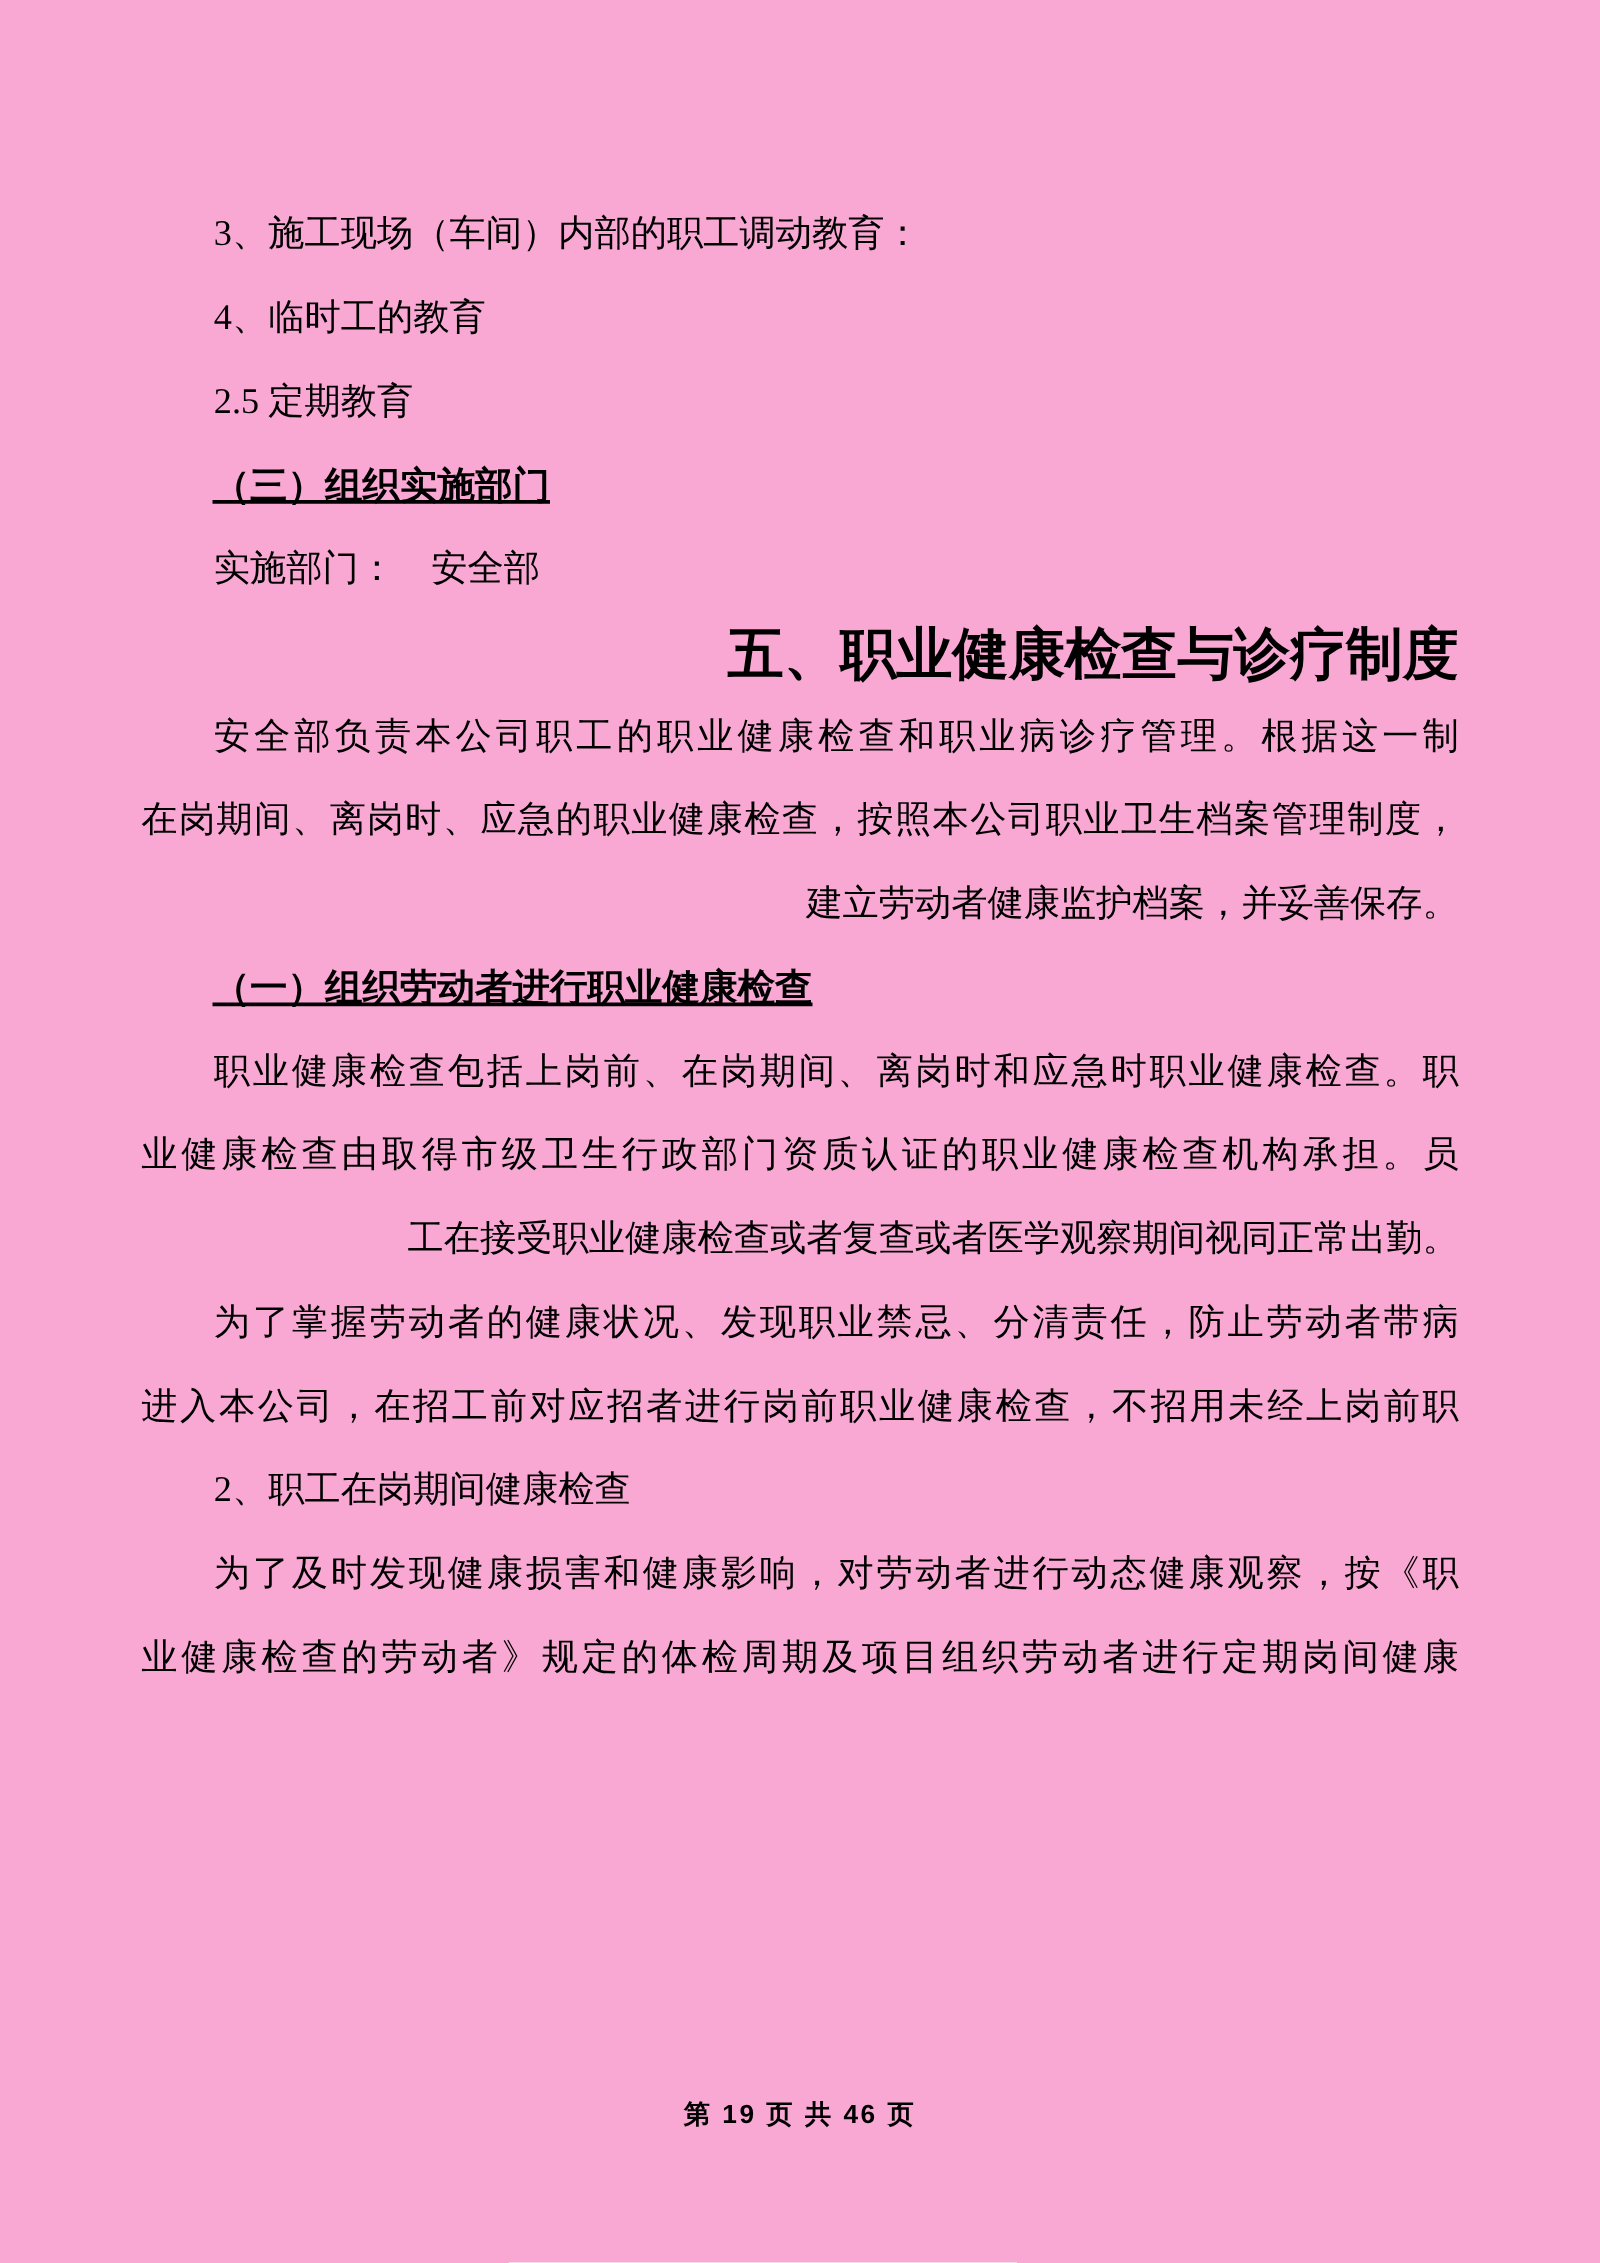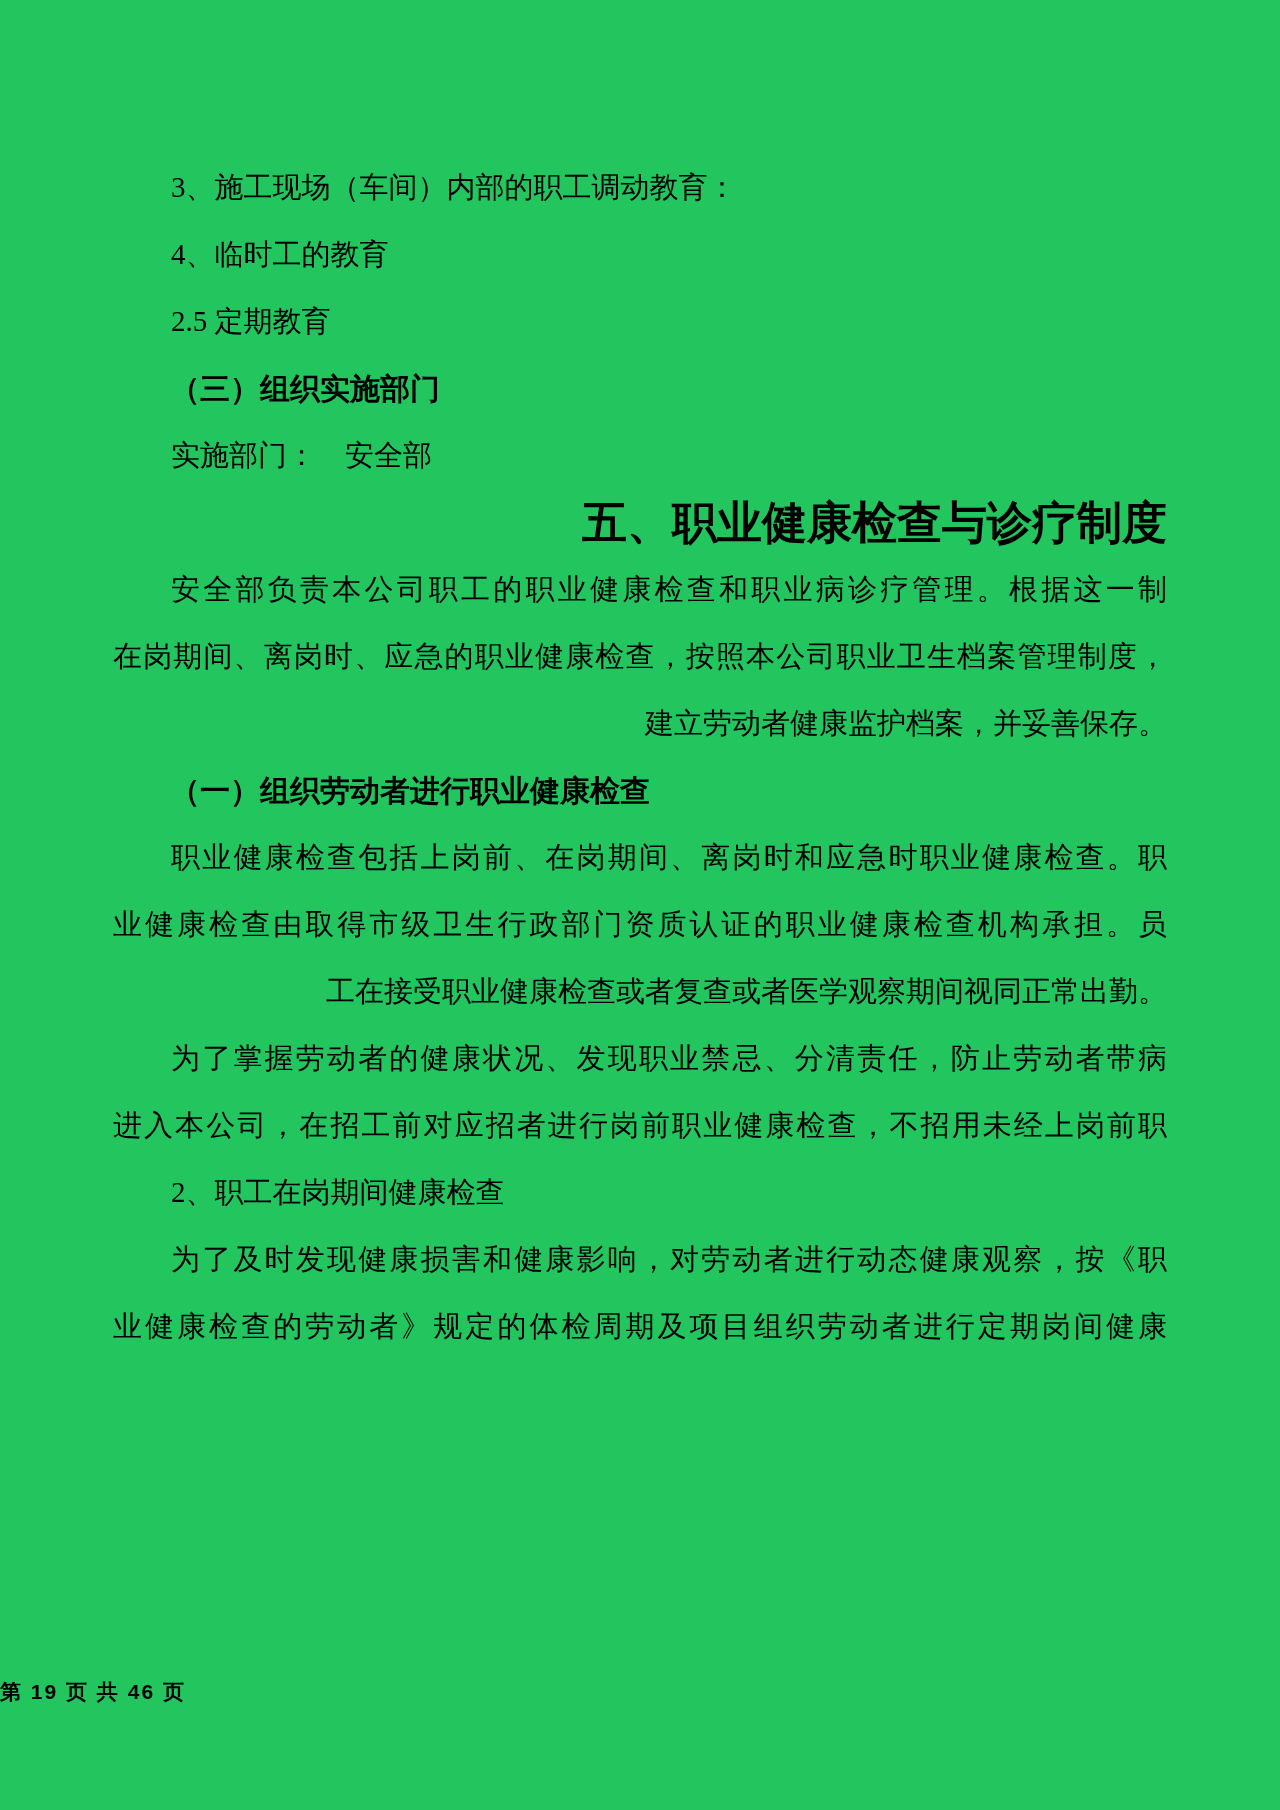"3、施工现场（车间）内部的职工调动教育：" .page { background: #22c55e -> #f9a8d4 }
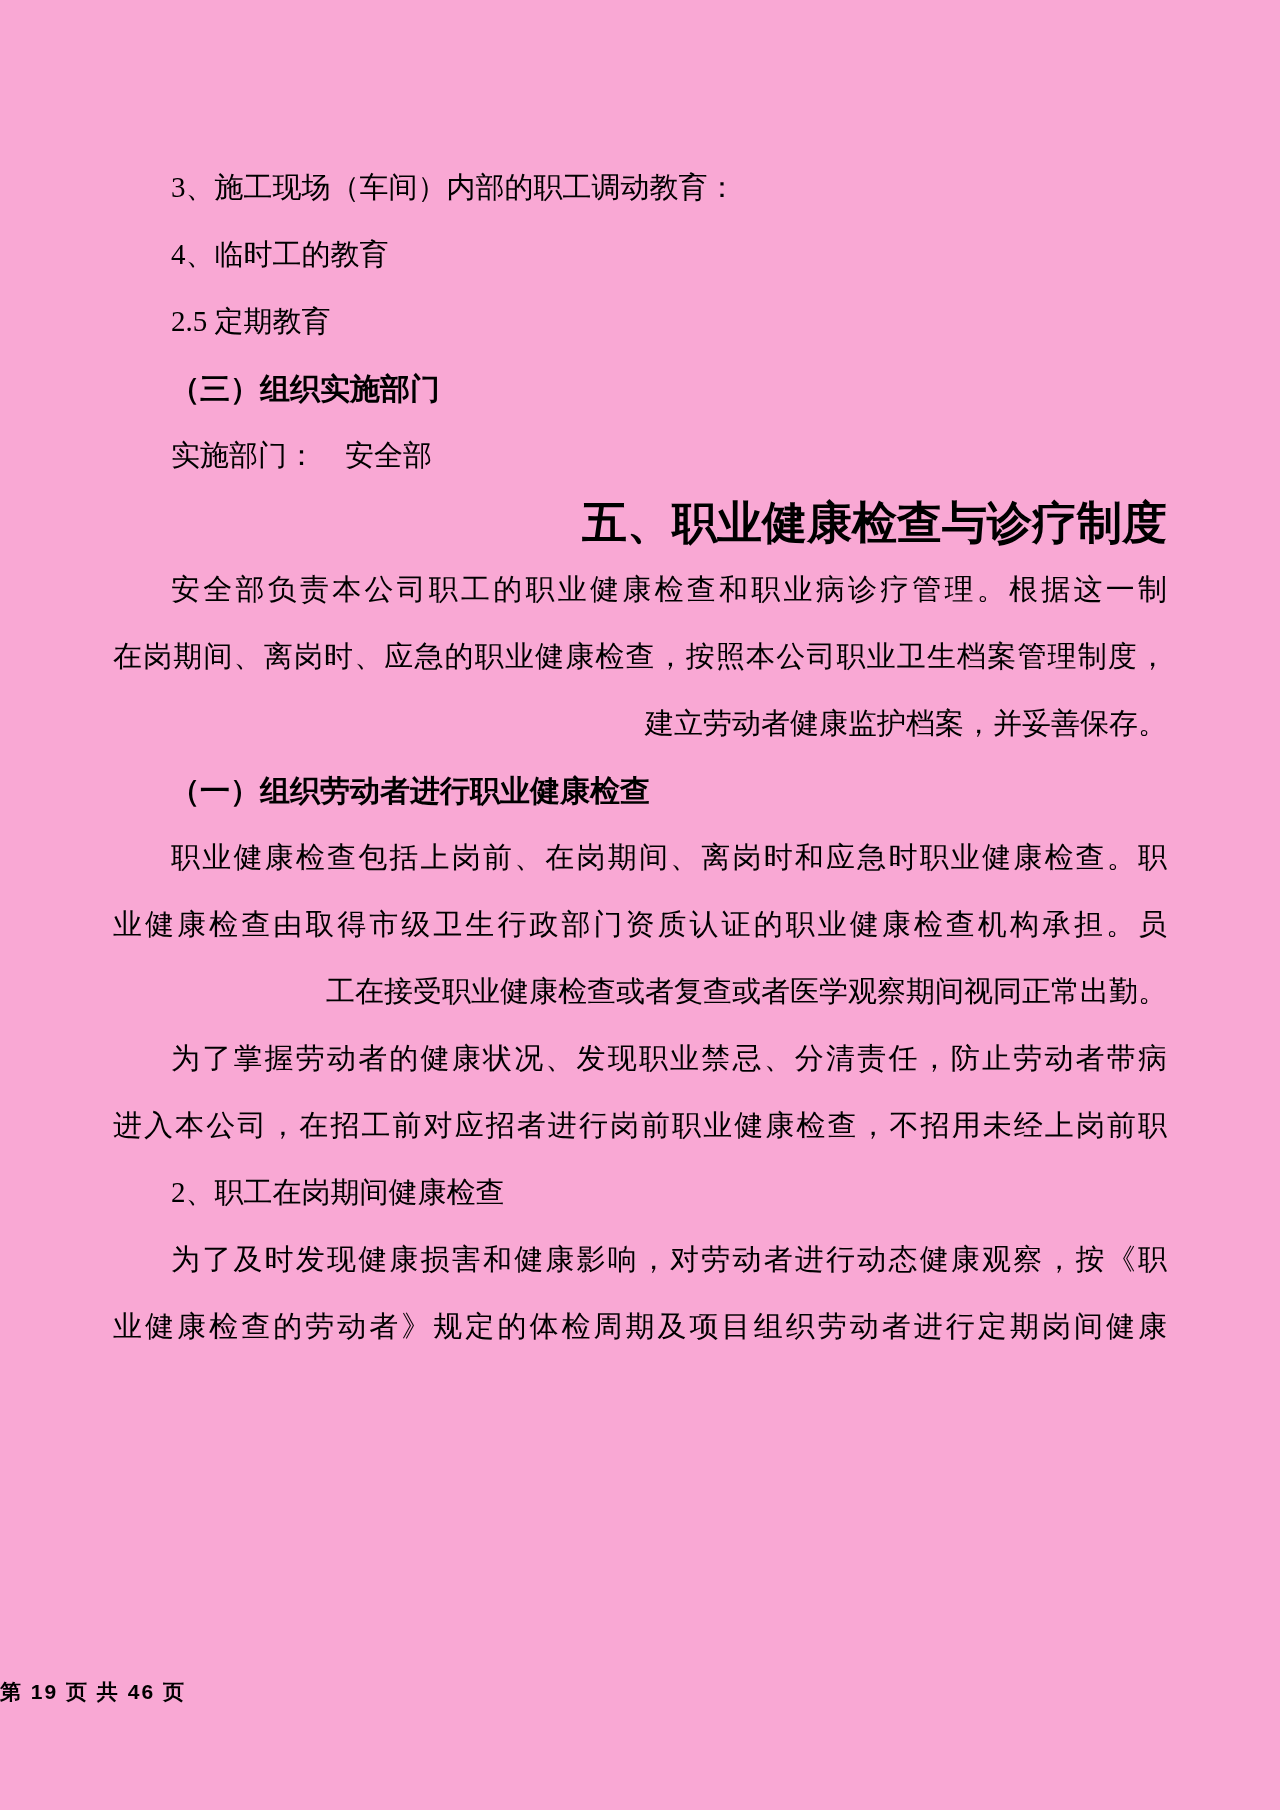"（三）组织实施部门" .h2 { text-decoration: none -> underline }
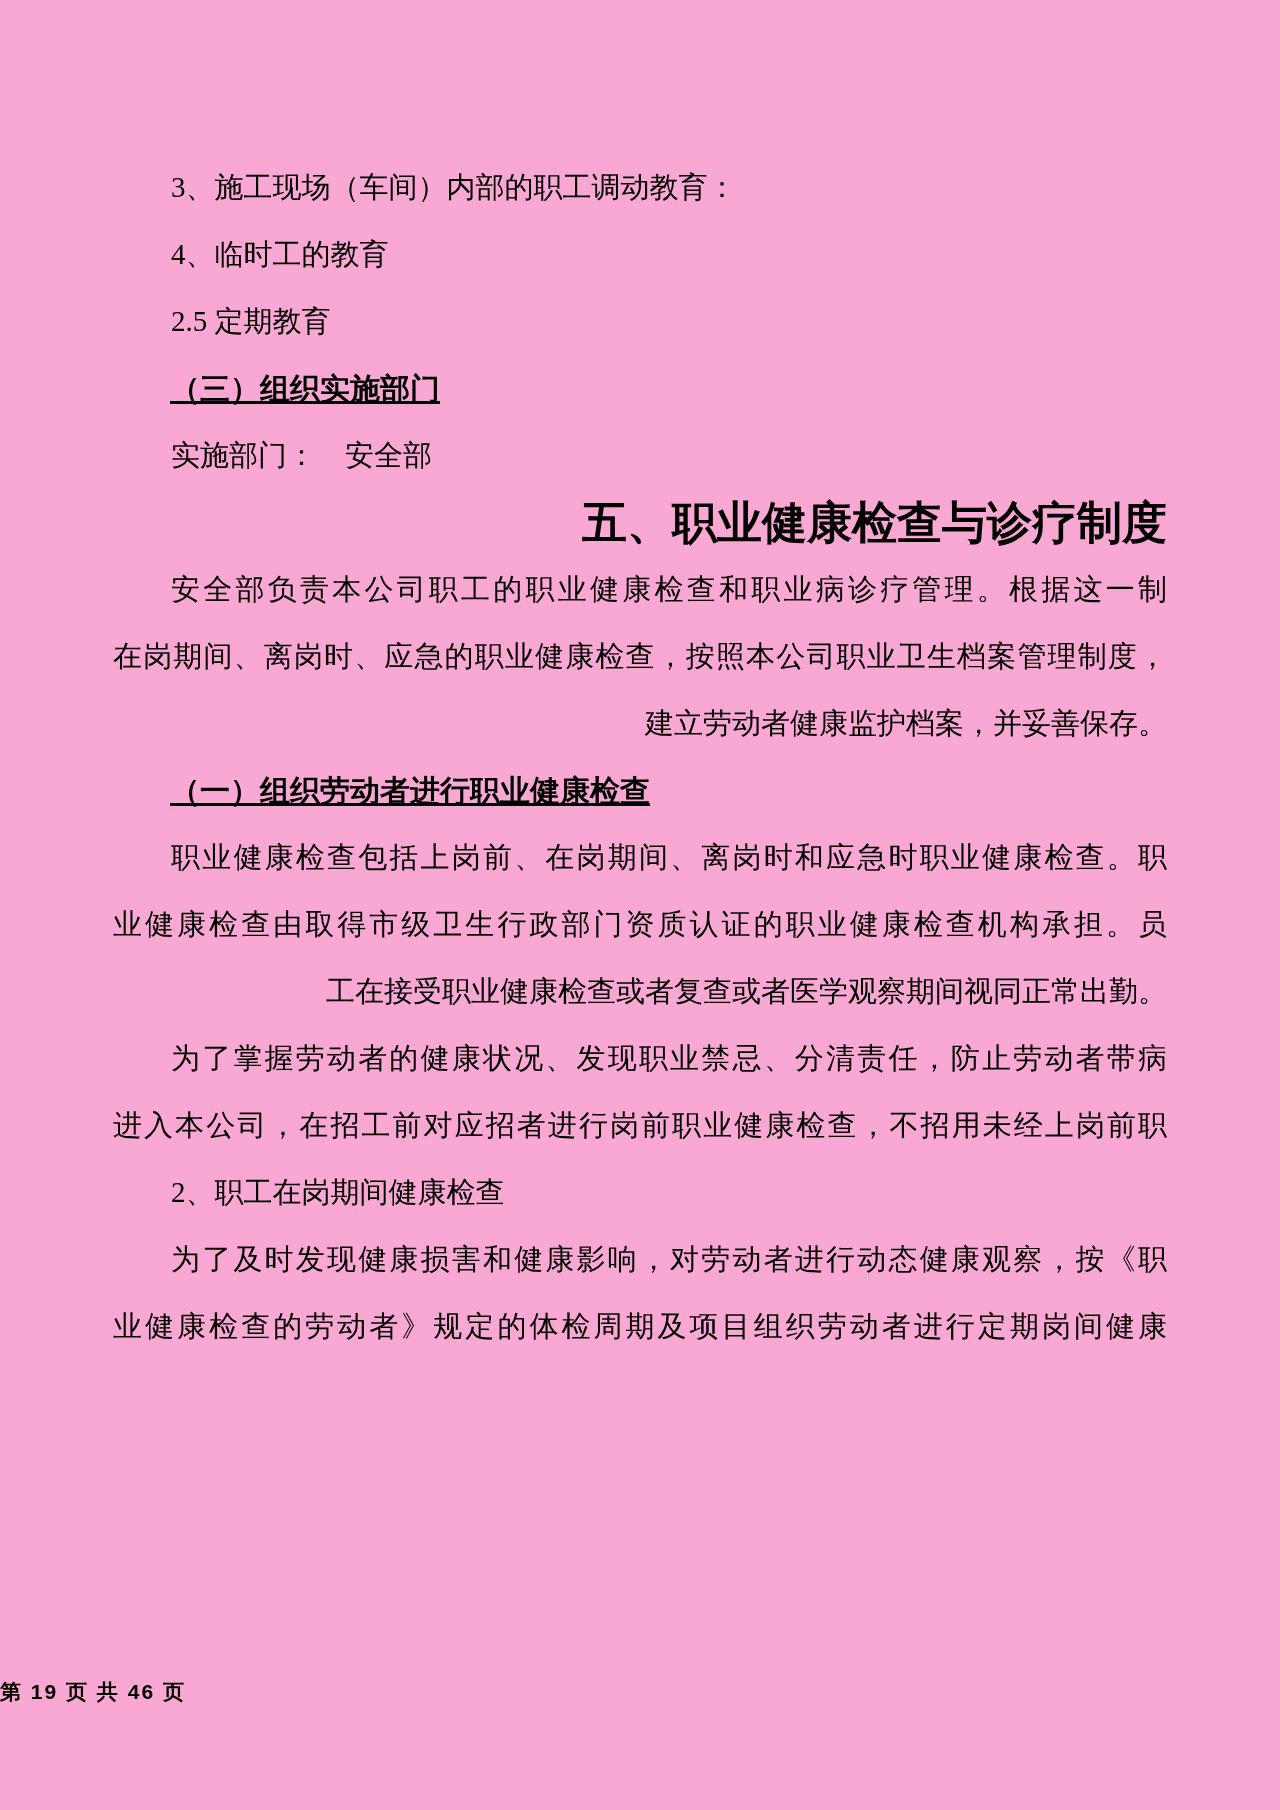"第 19 页 共 46" .footer { text-align: left -> center }
